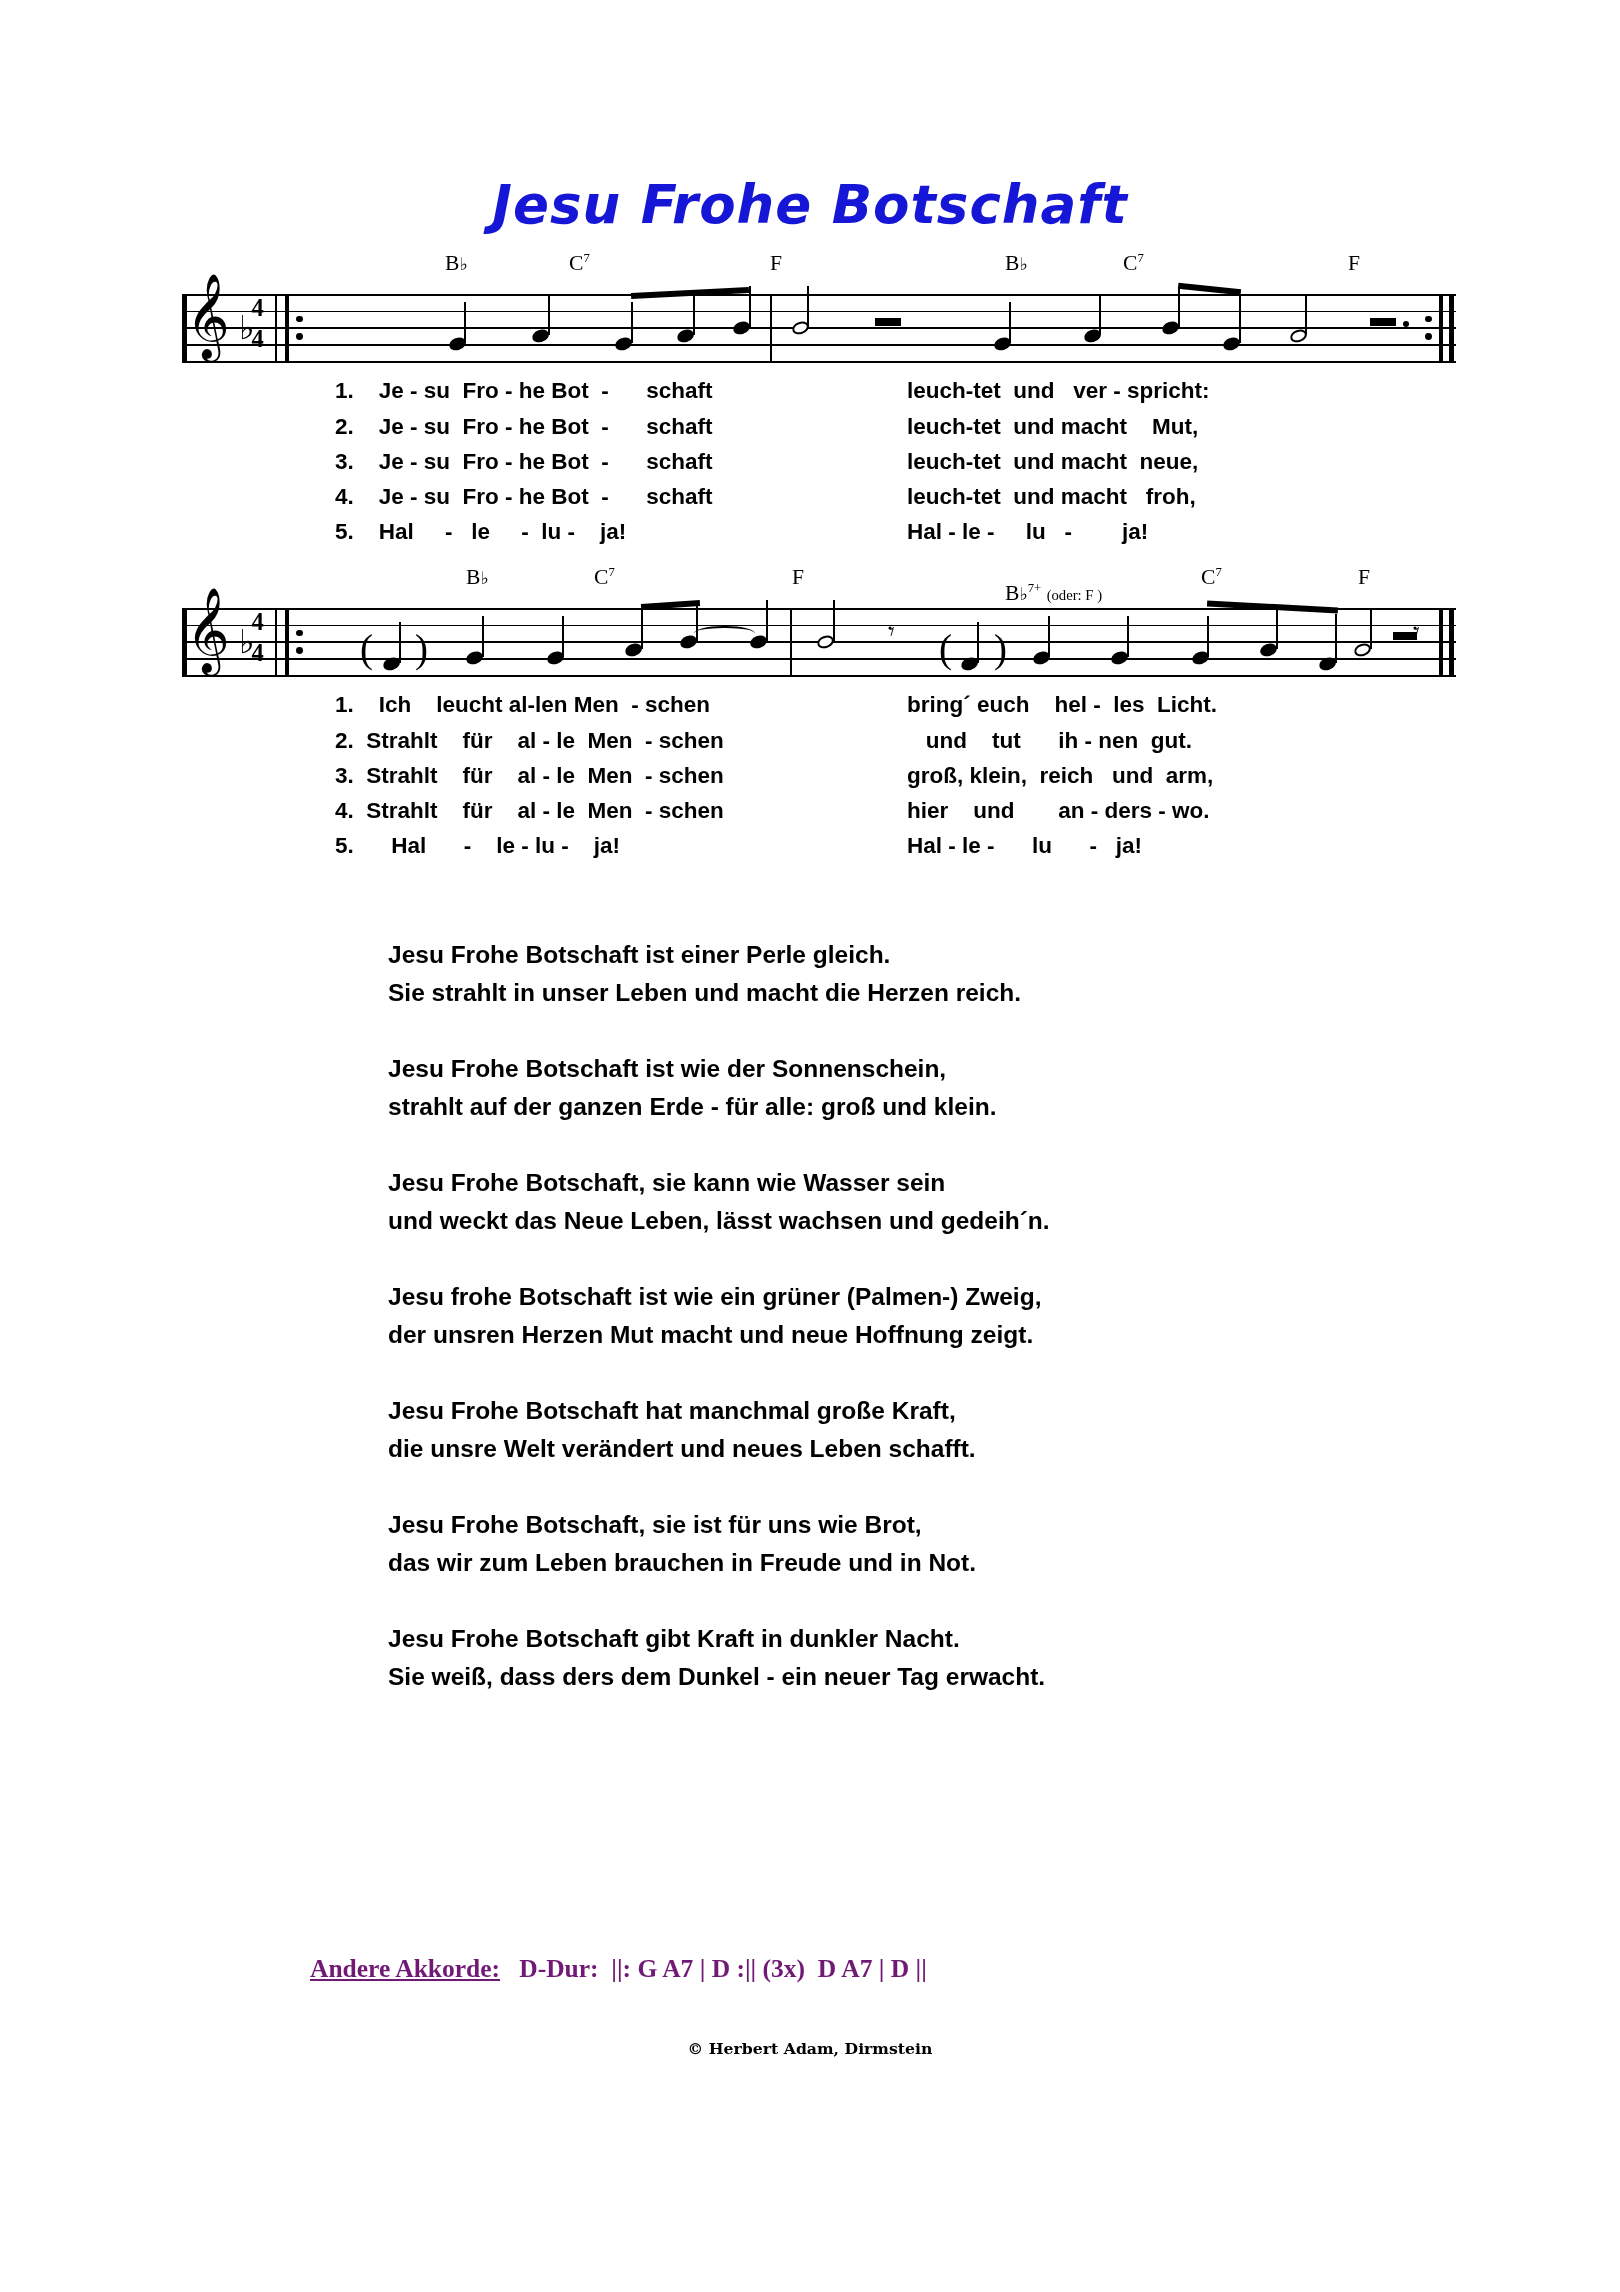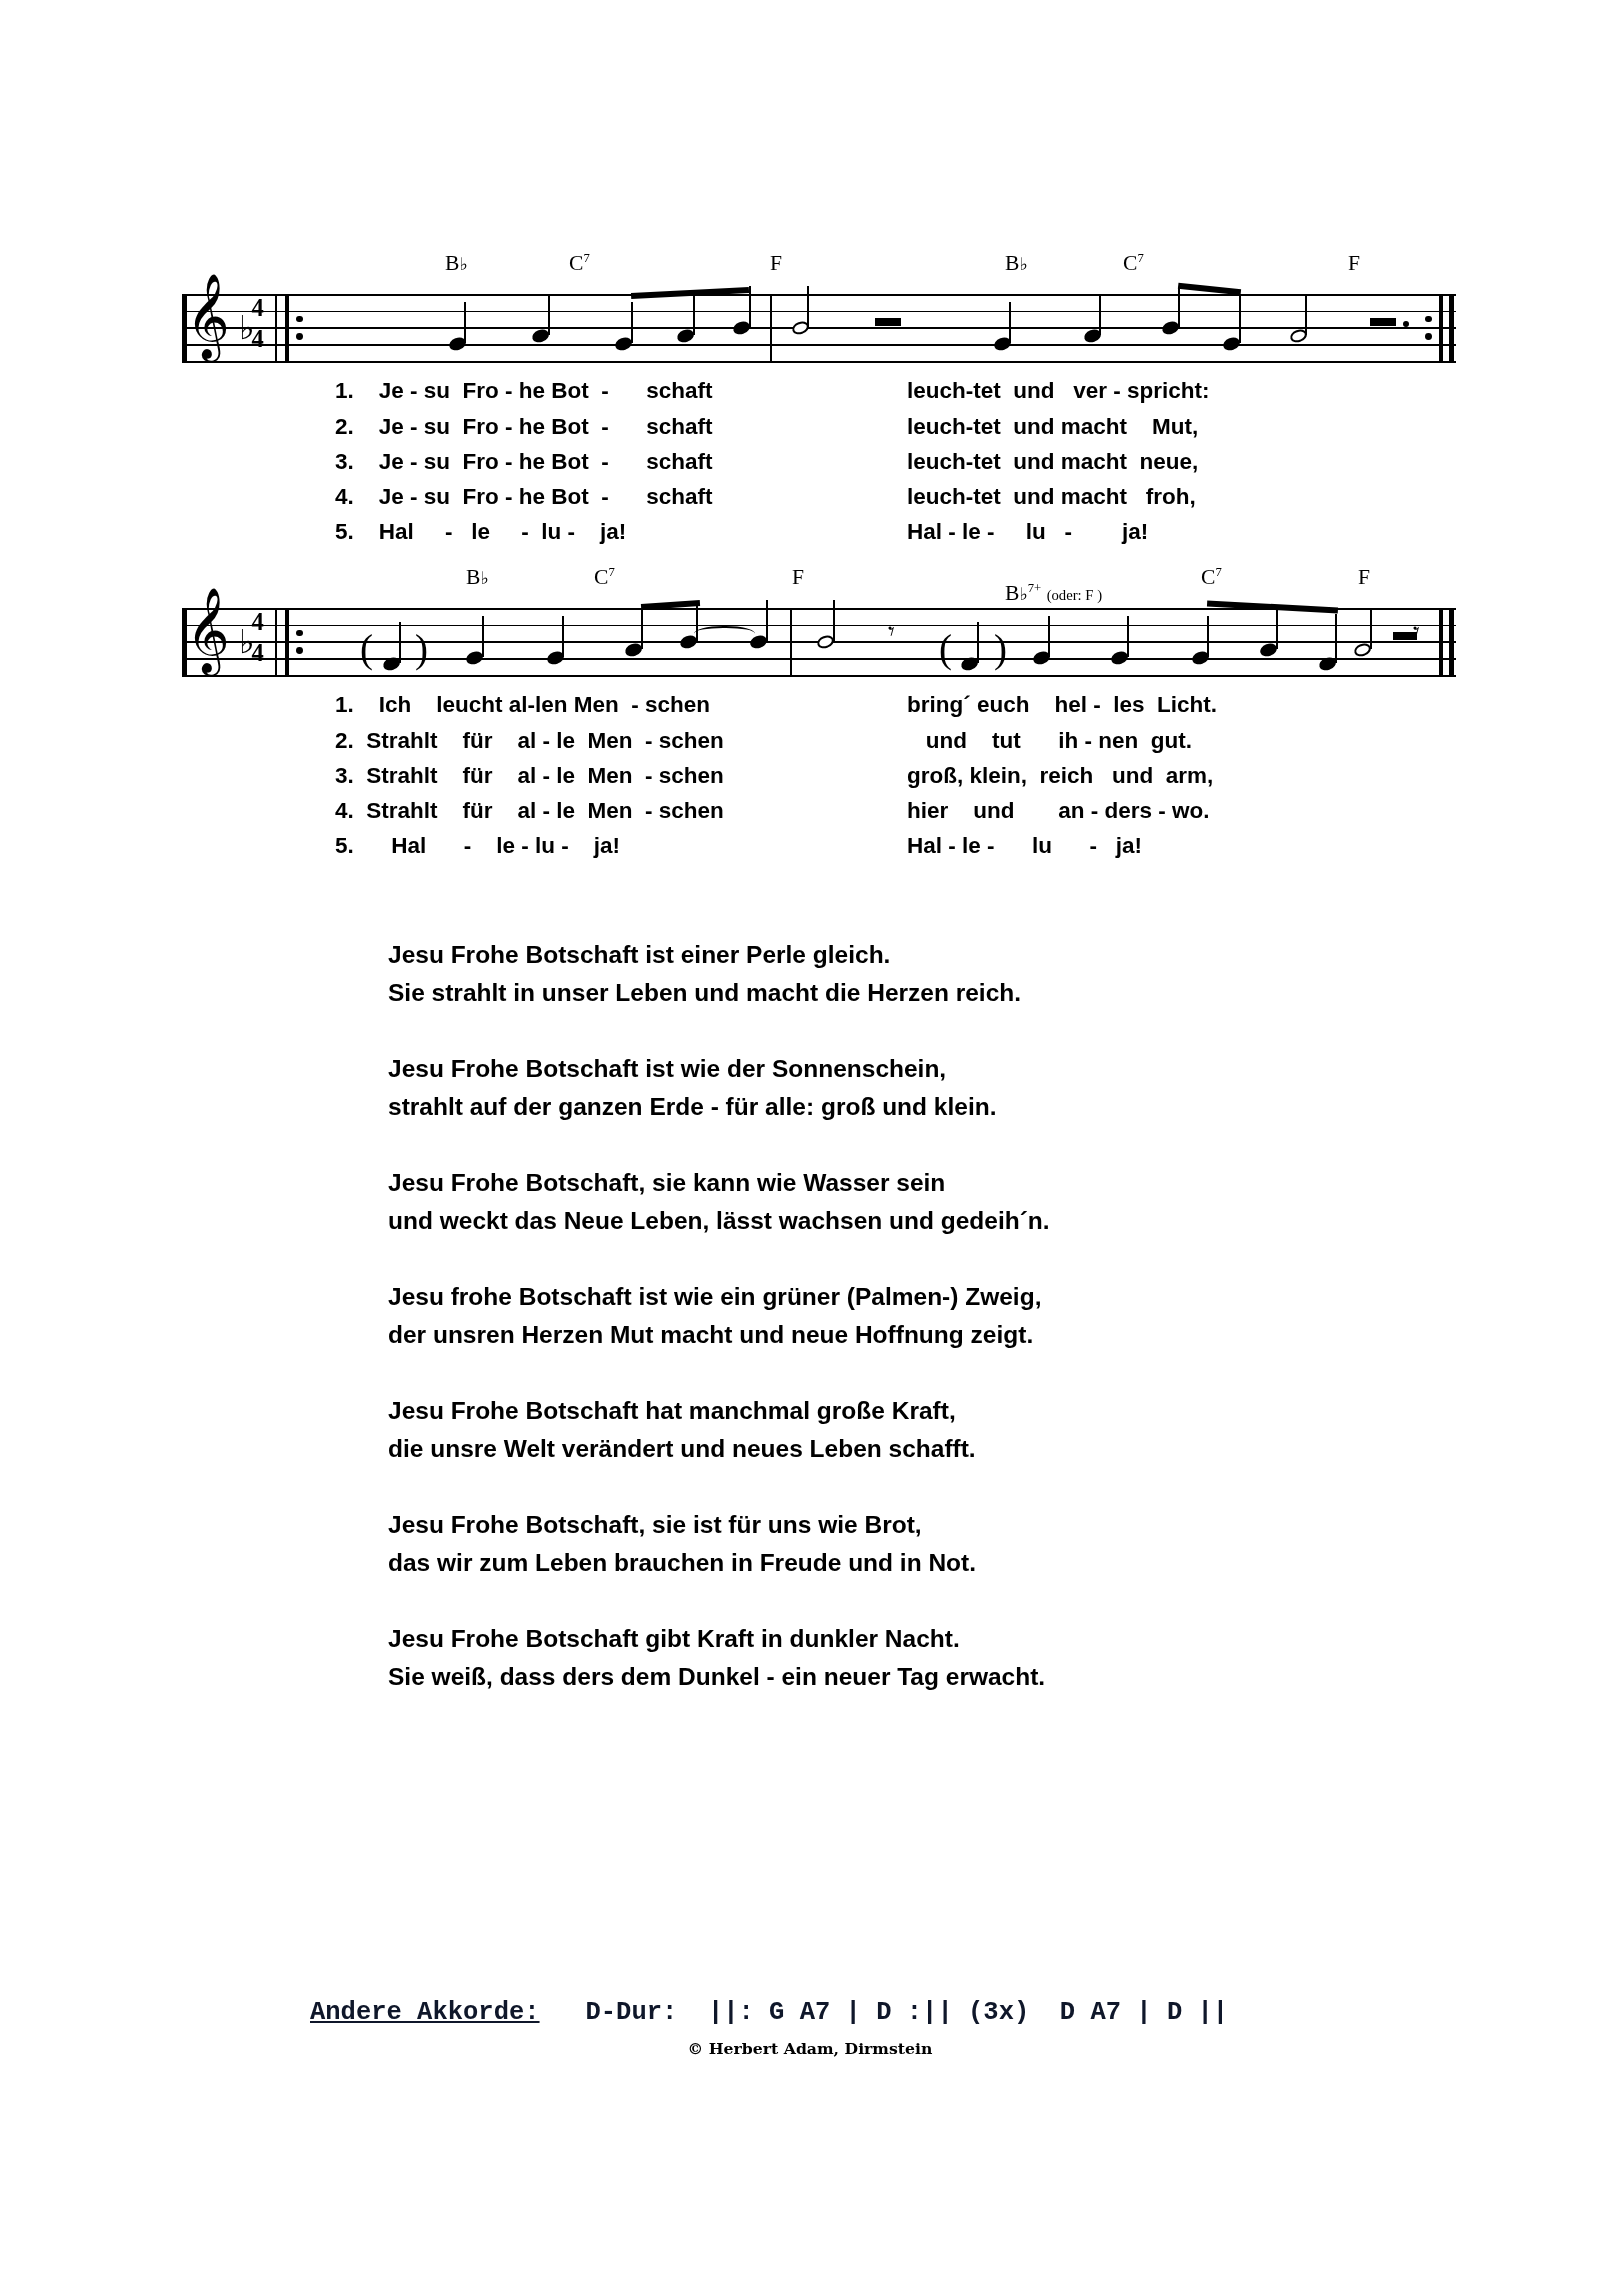"Jesu Frohe Botschaft" div.title { html: none -> <div>Jesu Frohe Botschaft</div> }
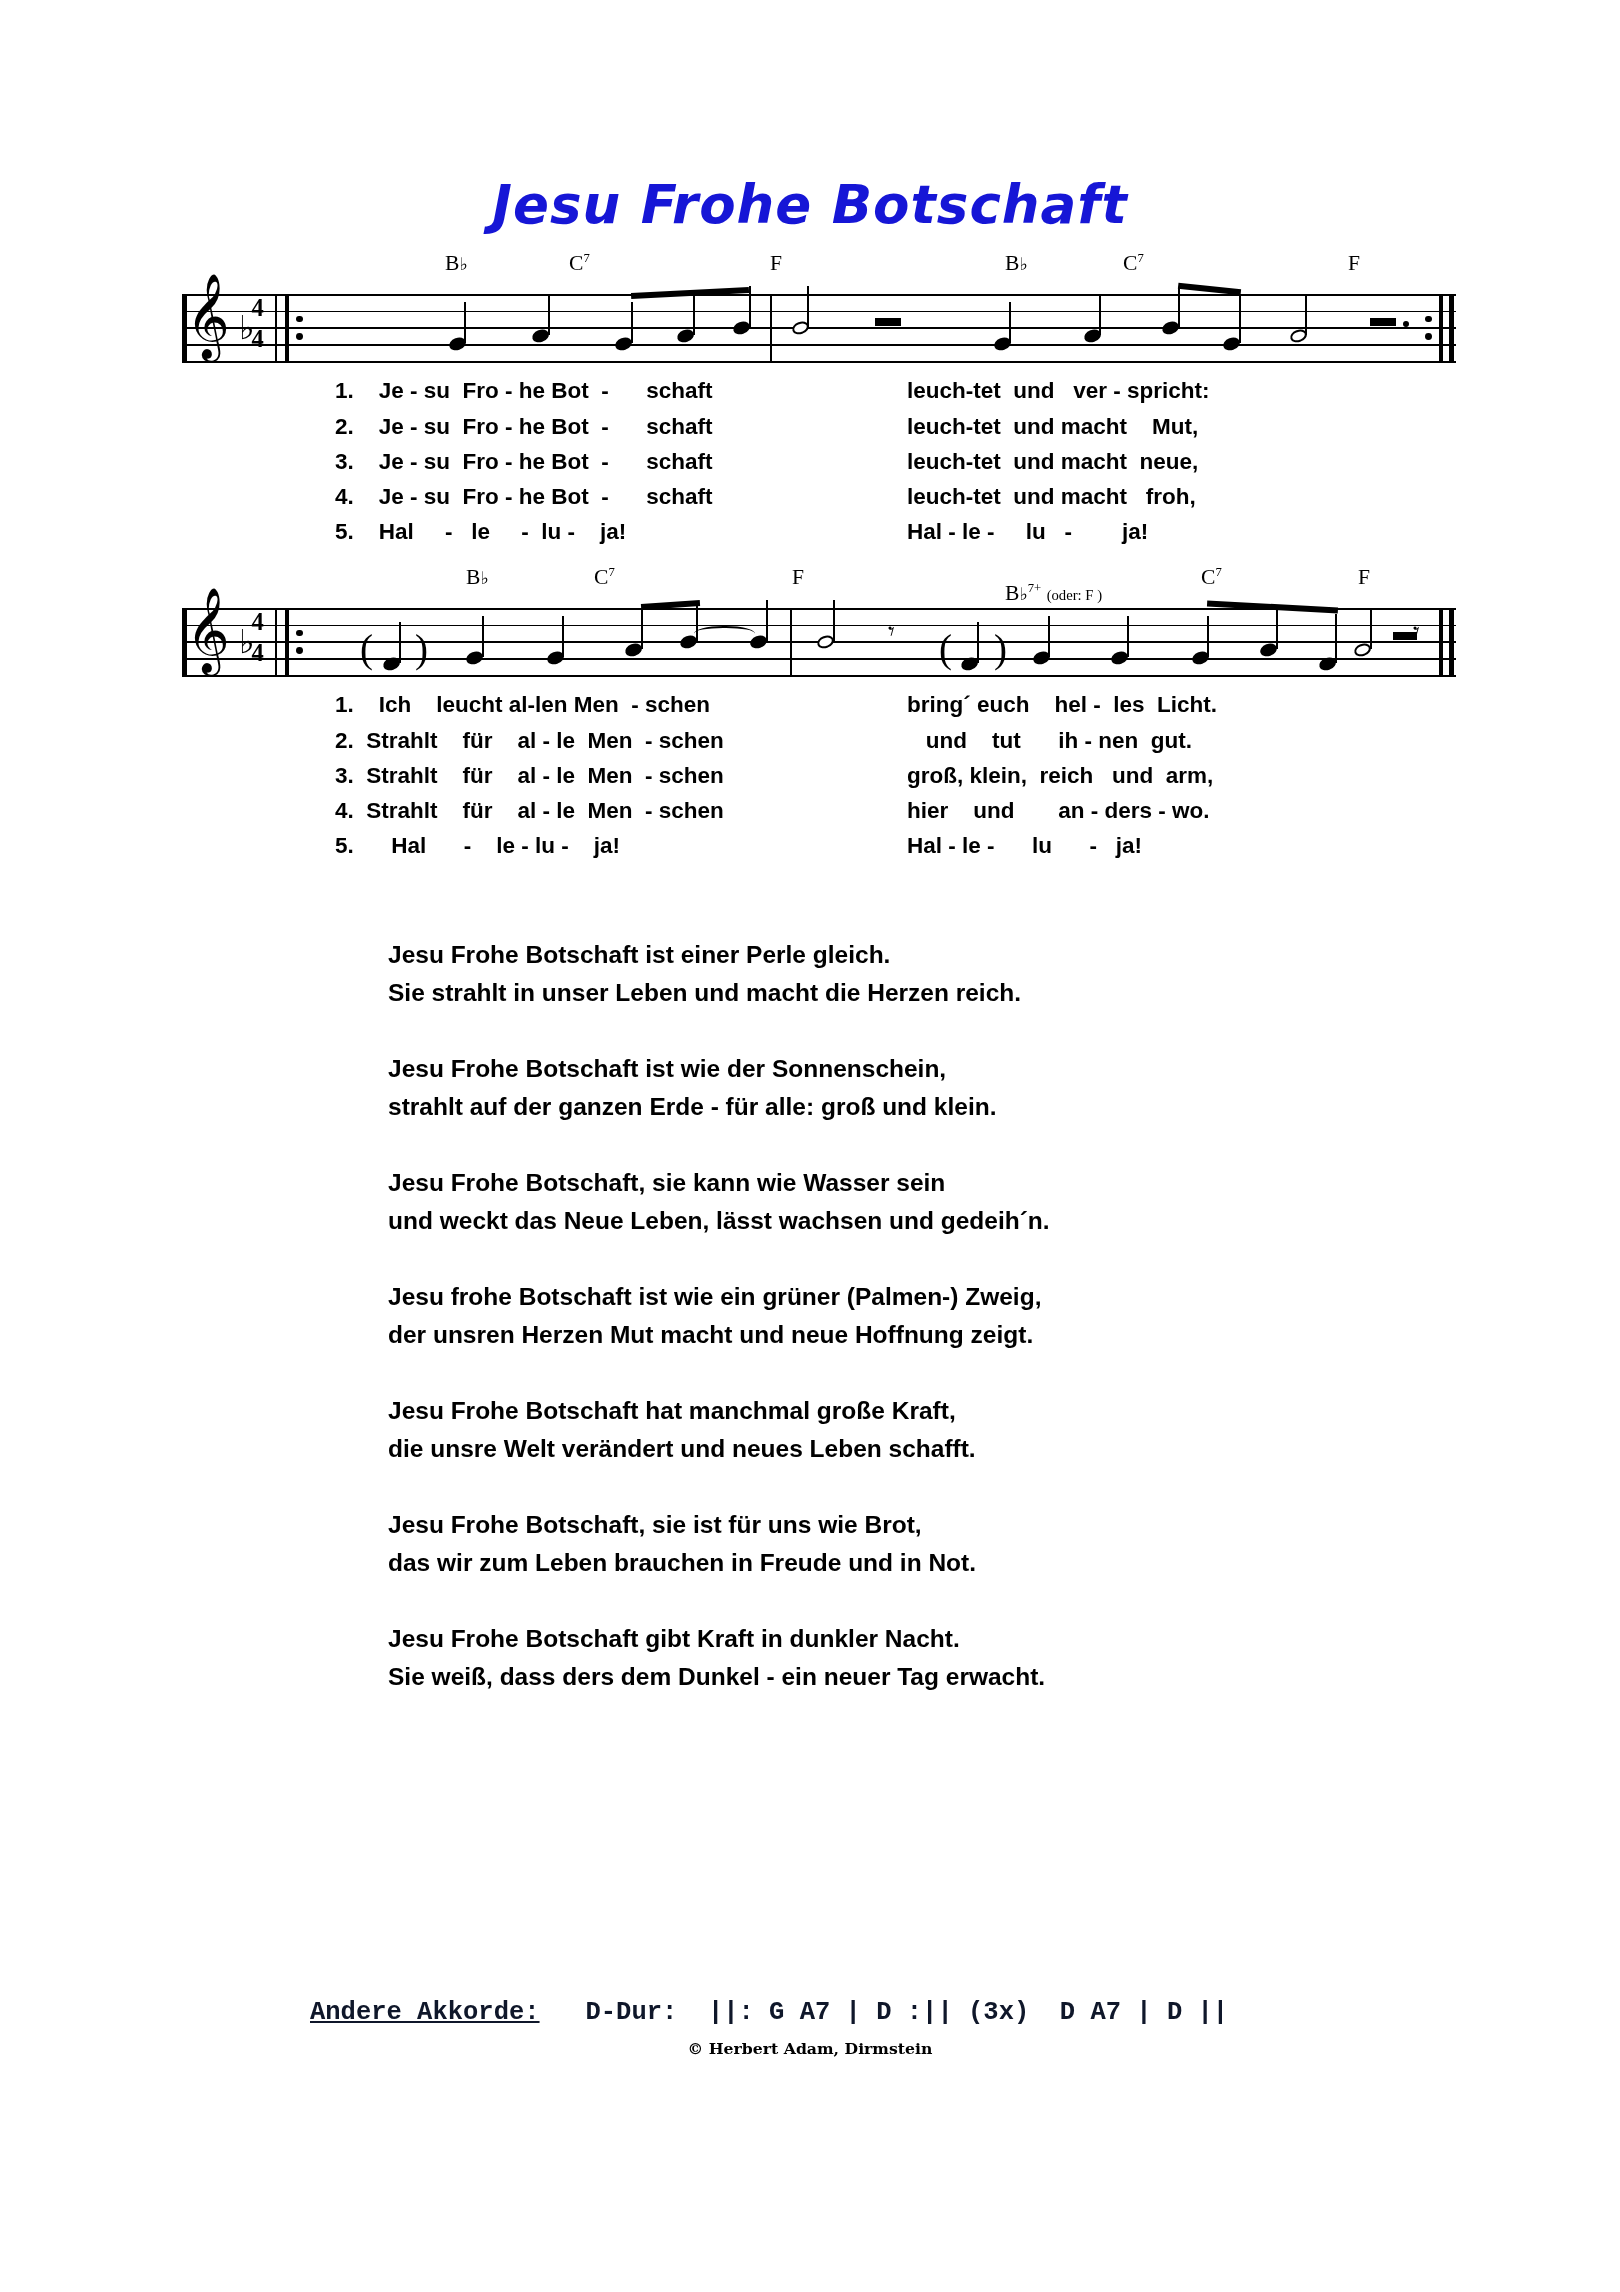"Andere Akkorde: D-Dur: ||: G" .akkorde { color: #0f172a -> #701a75; font-family: Liberation Mono, monospace -> Liberation Serif, serif; top: 1998px -> 1954px }
